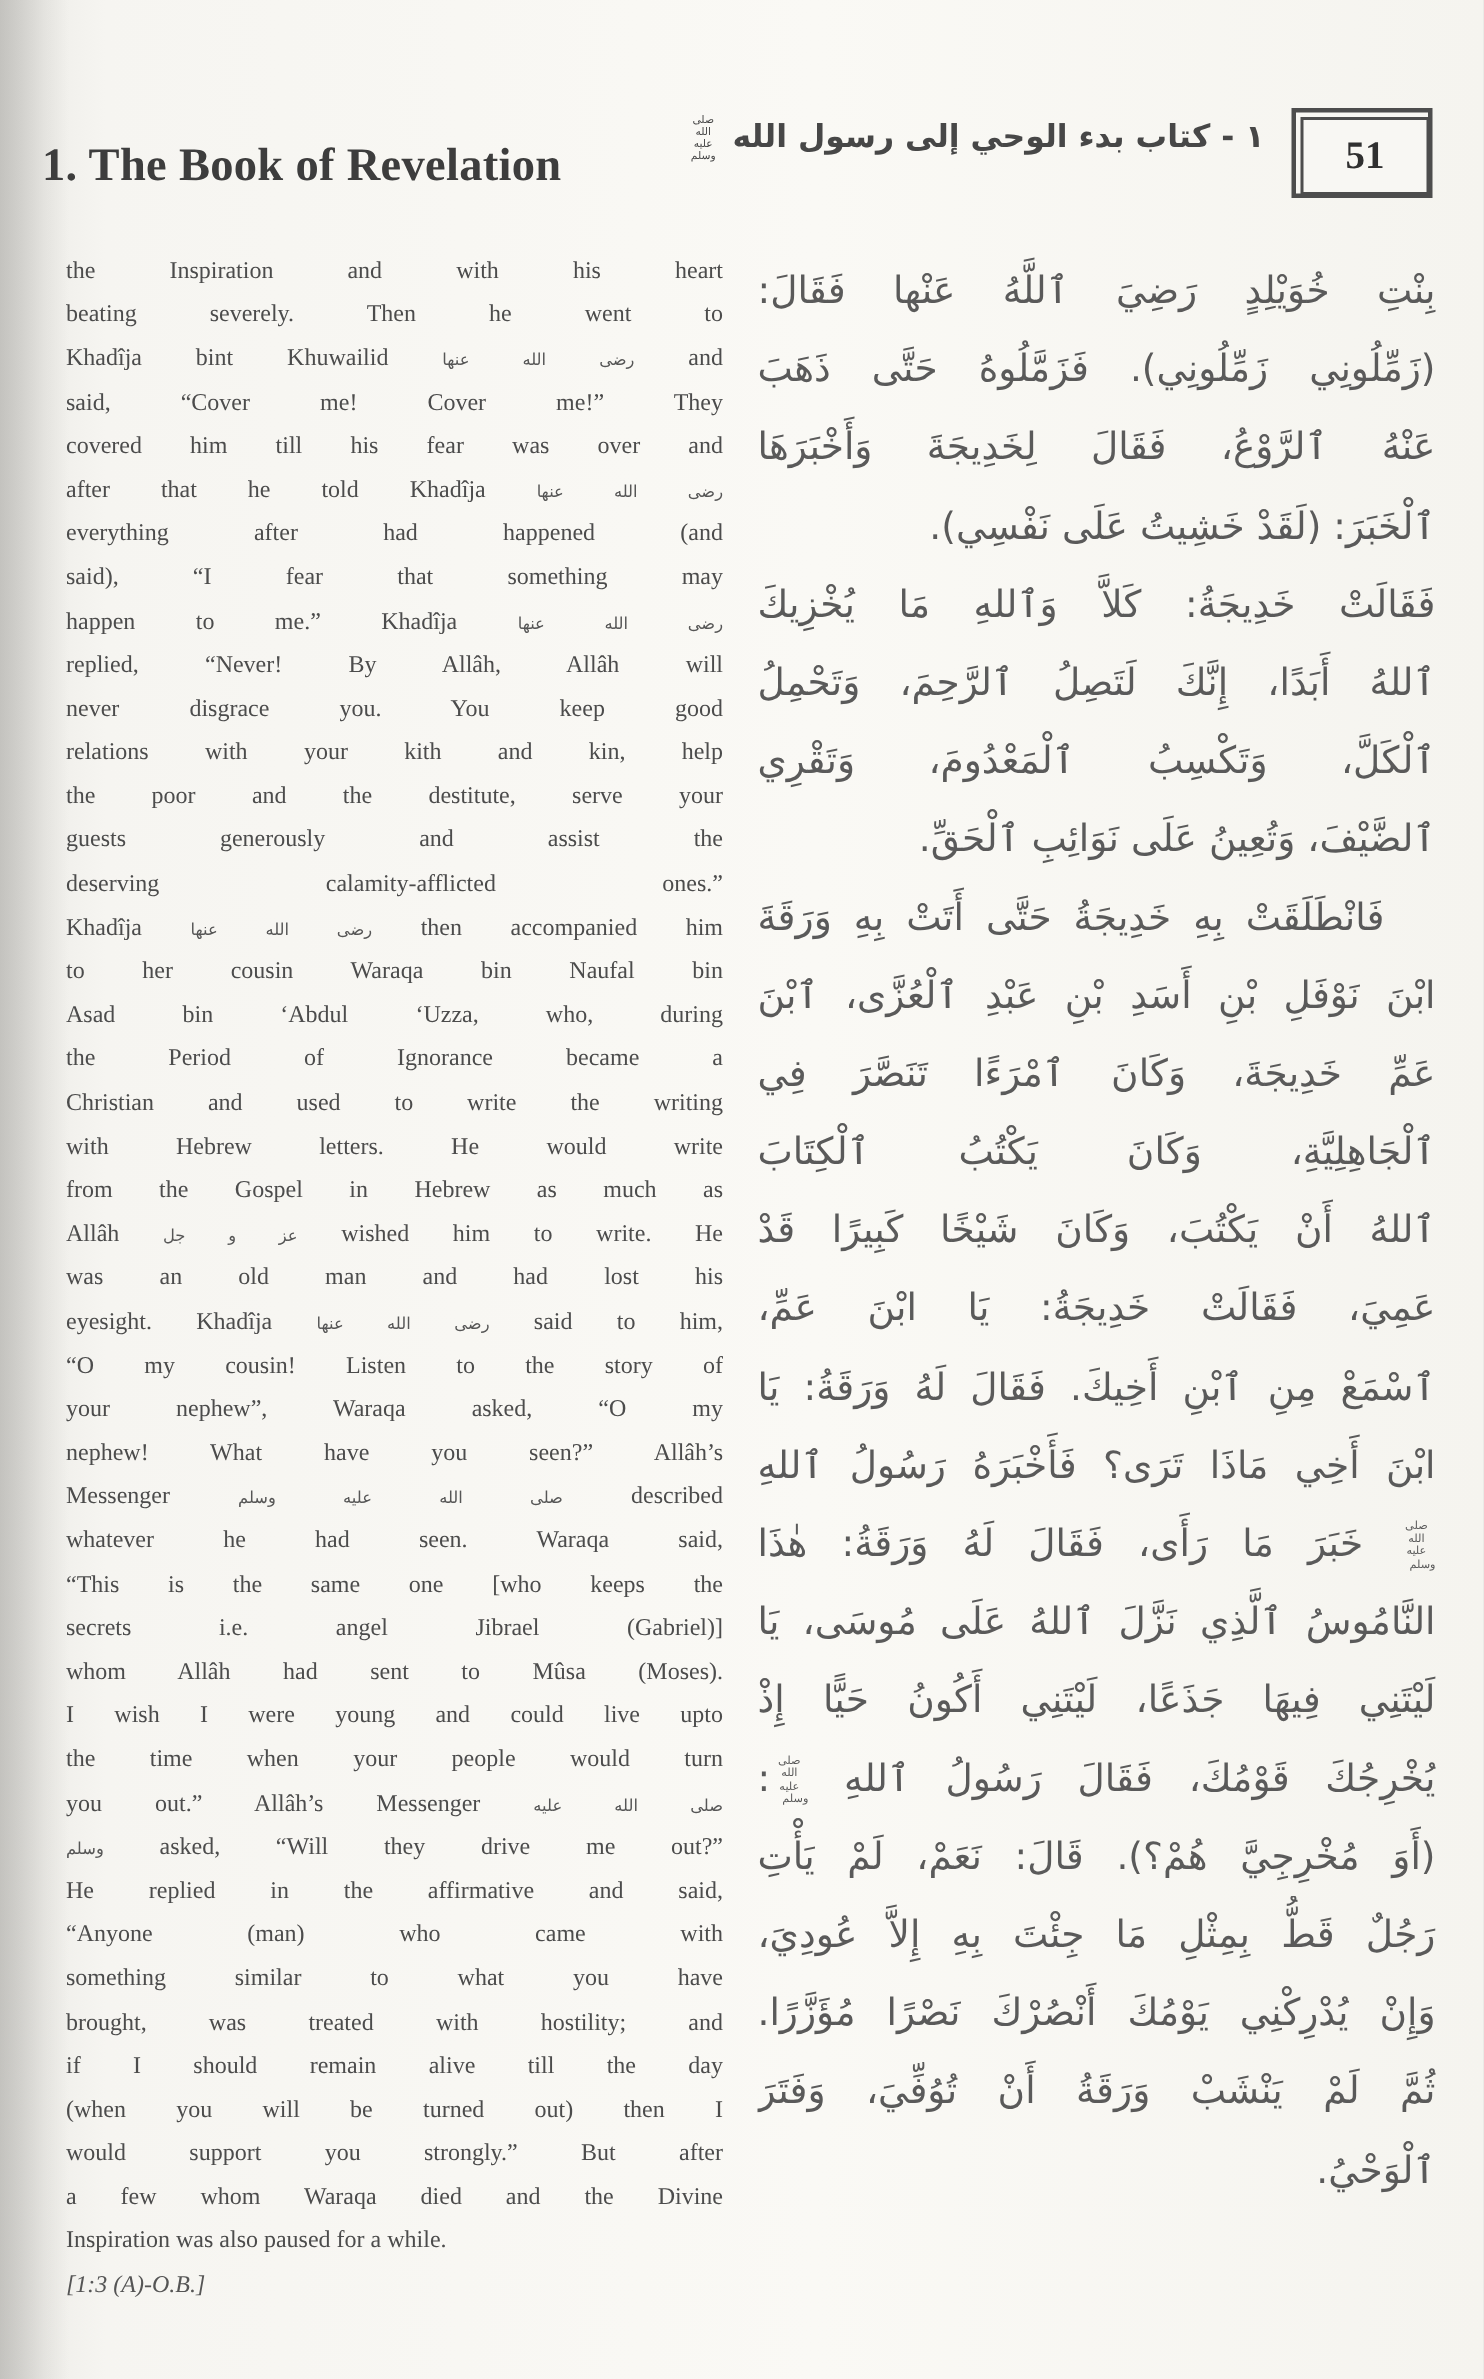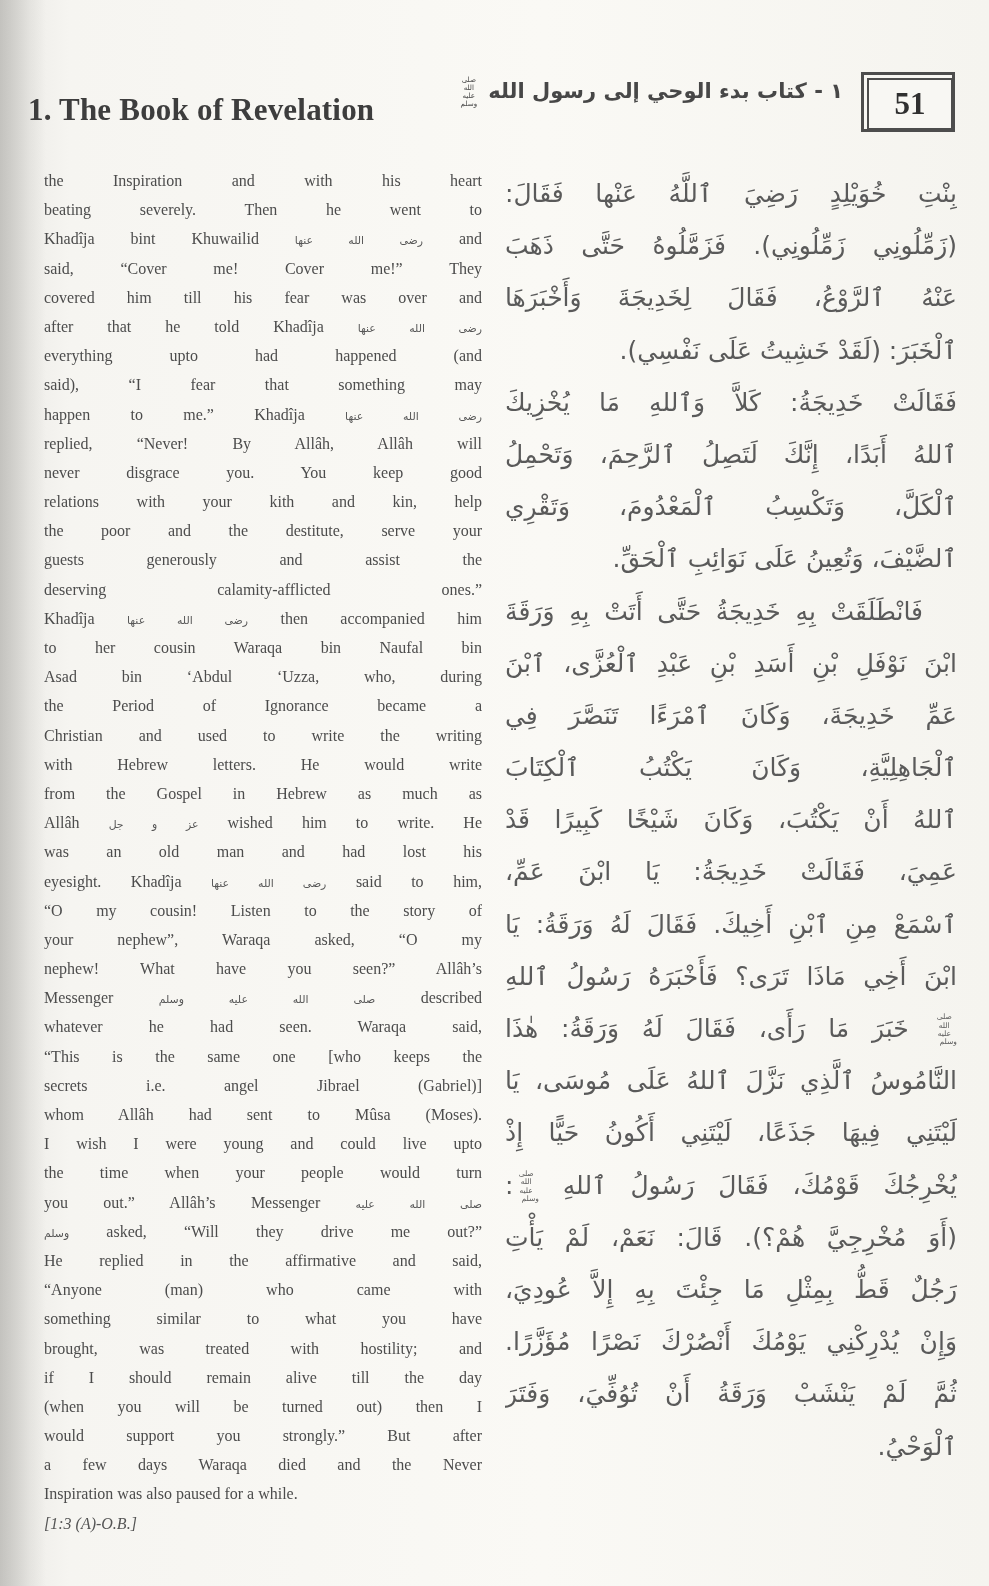"51" .pninner { font-size: 31px -> 26px }
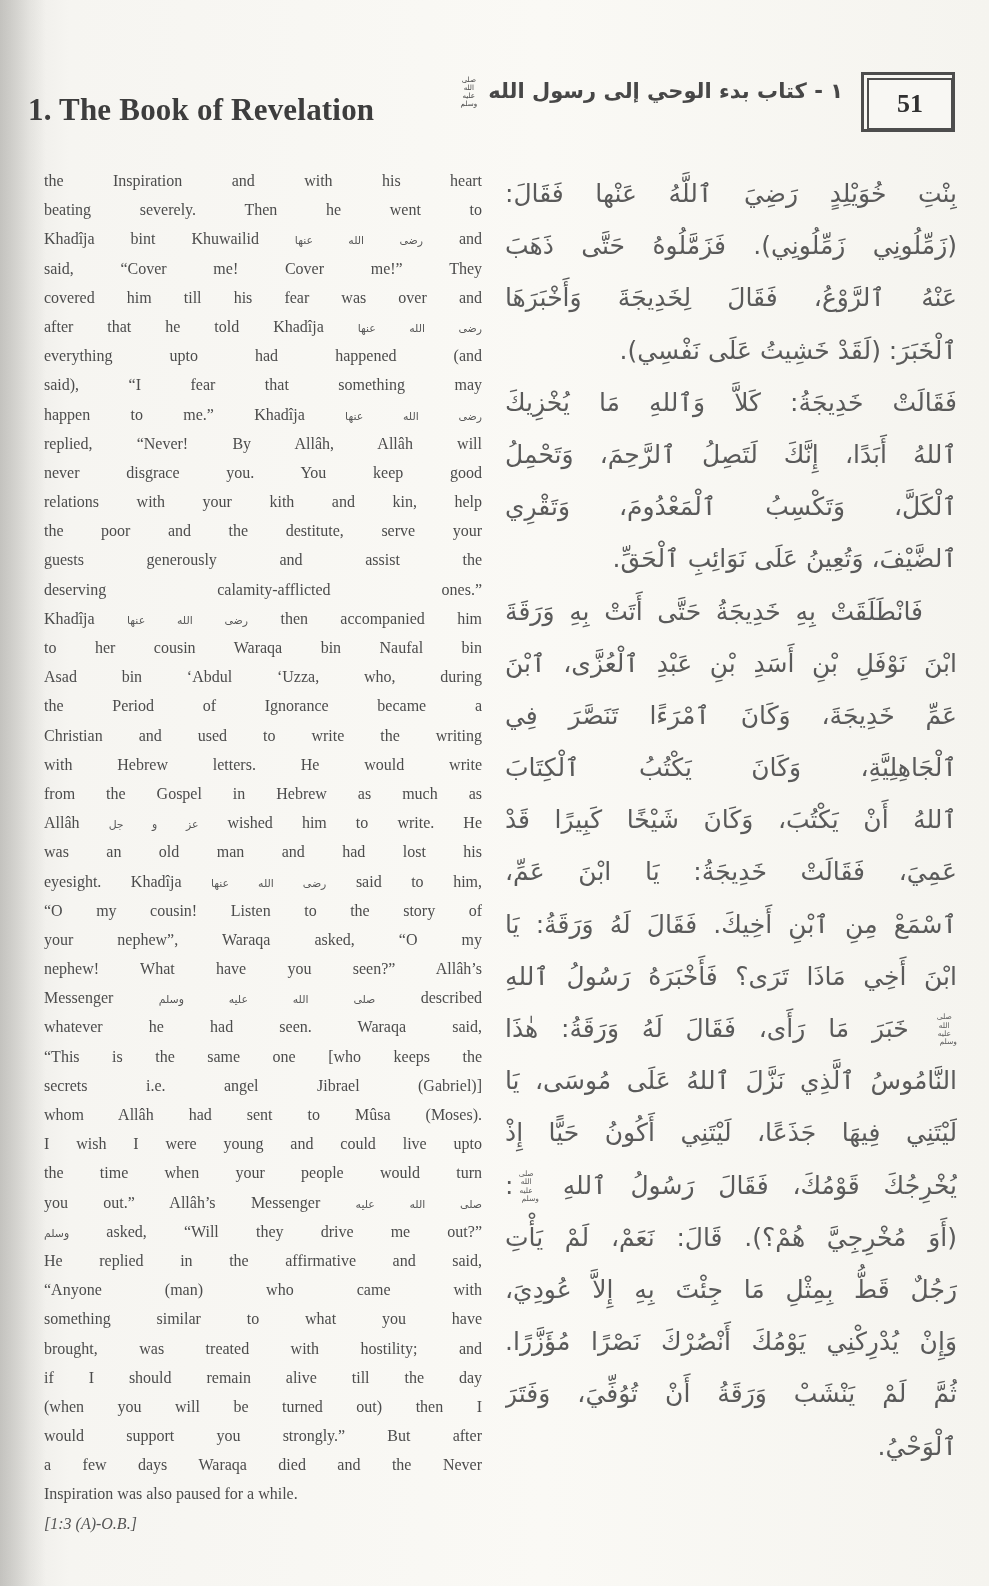"everything upto had happened (and" div.tline { text: upto -> after }
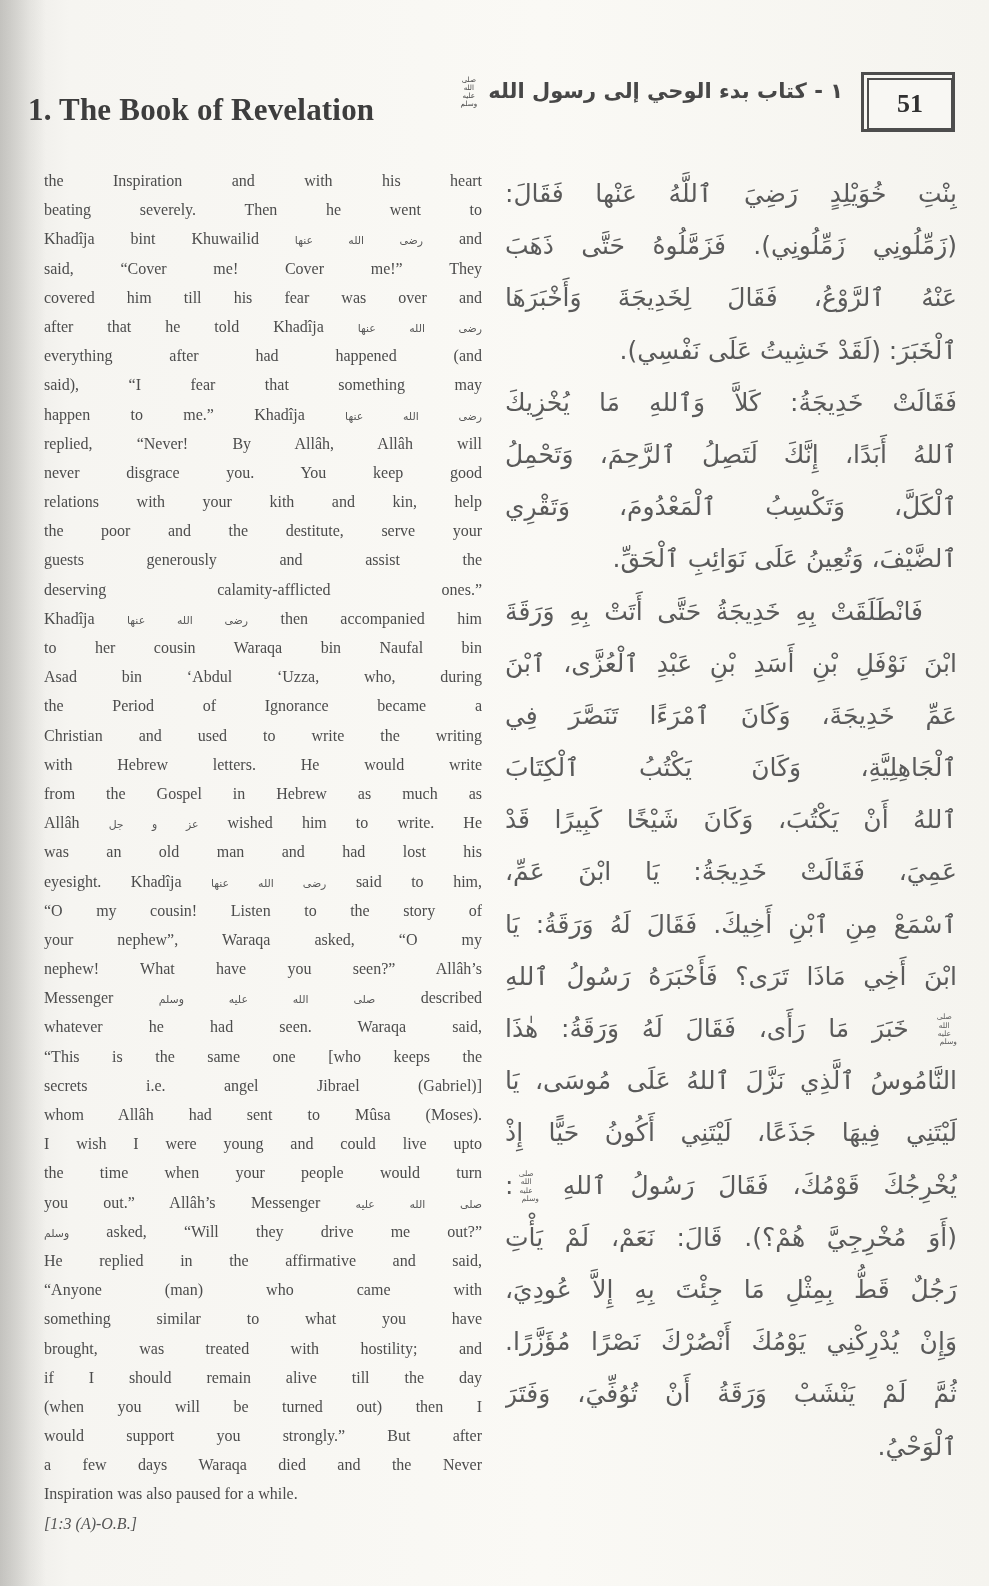"a few days Waraqa died" div.tline { text: days Waraqa died and the Never -> whom Waraqa died and the Divine }
